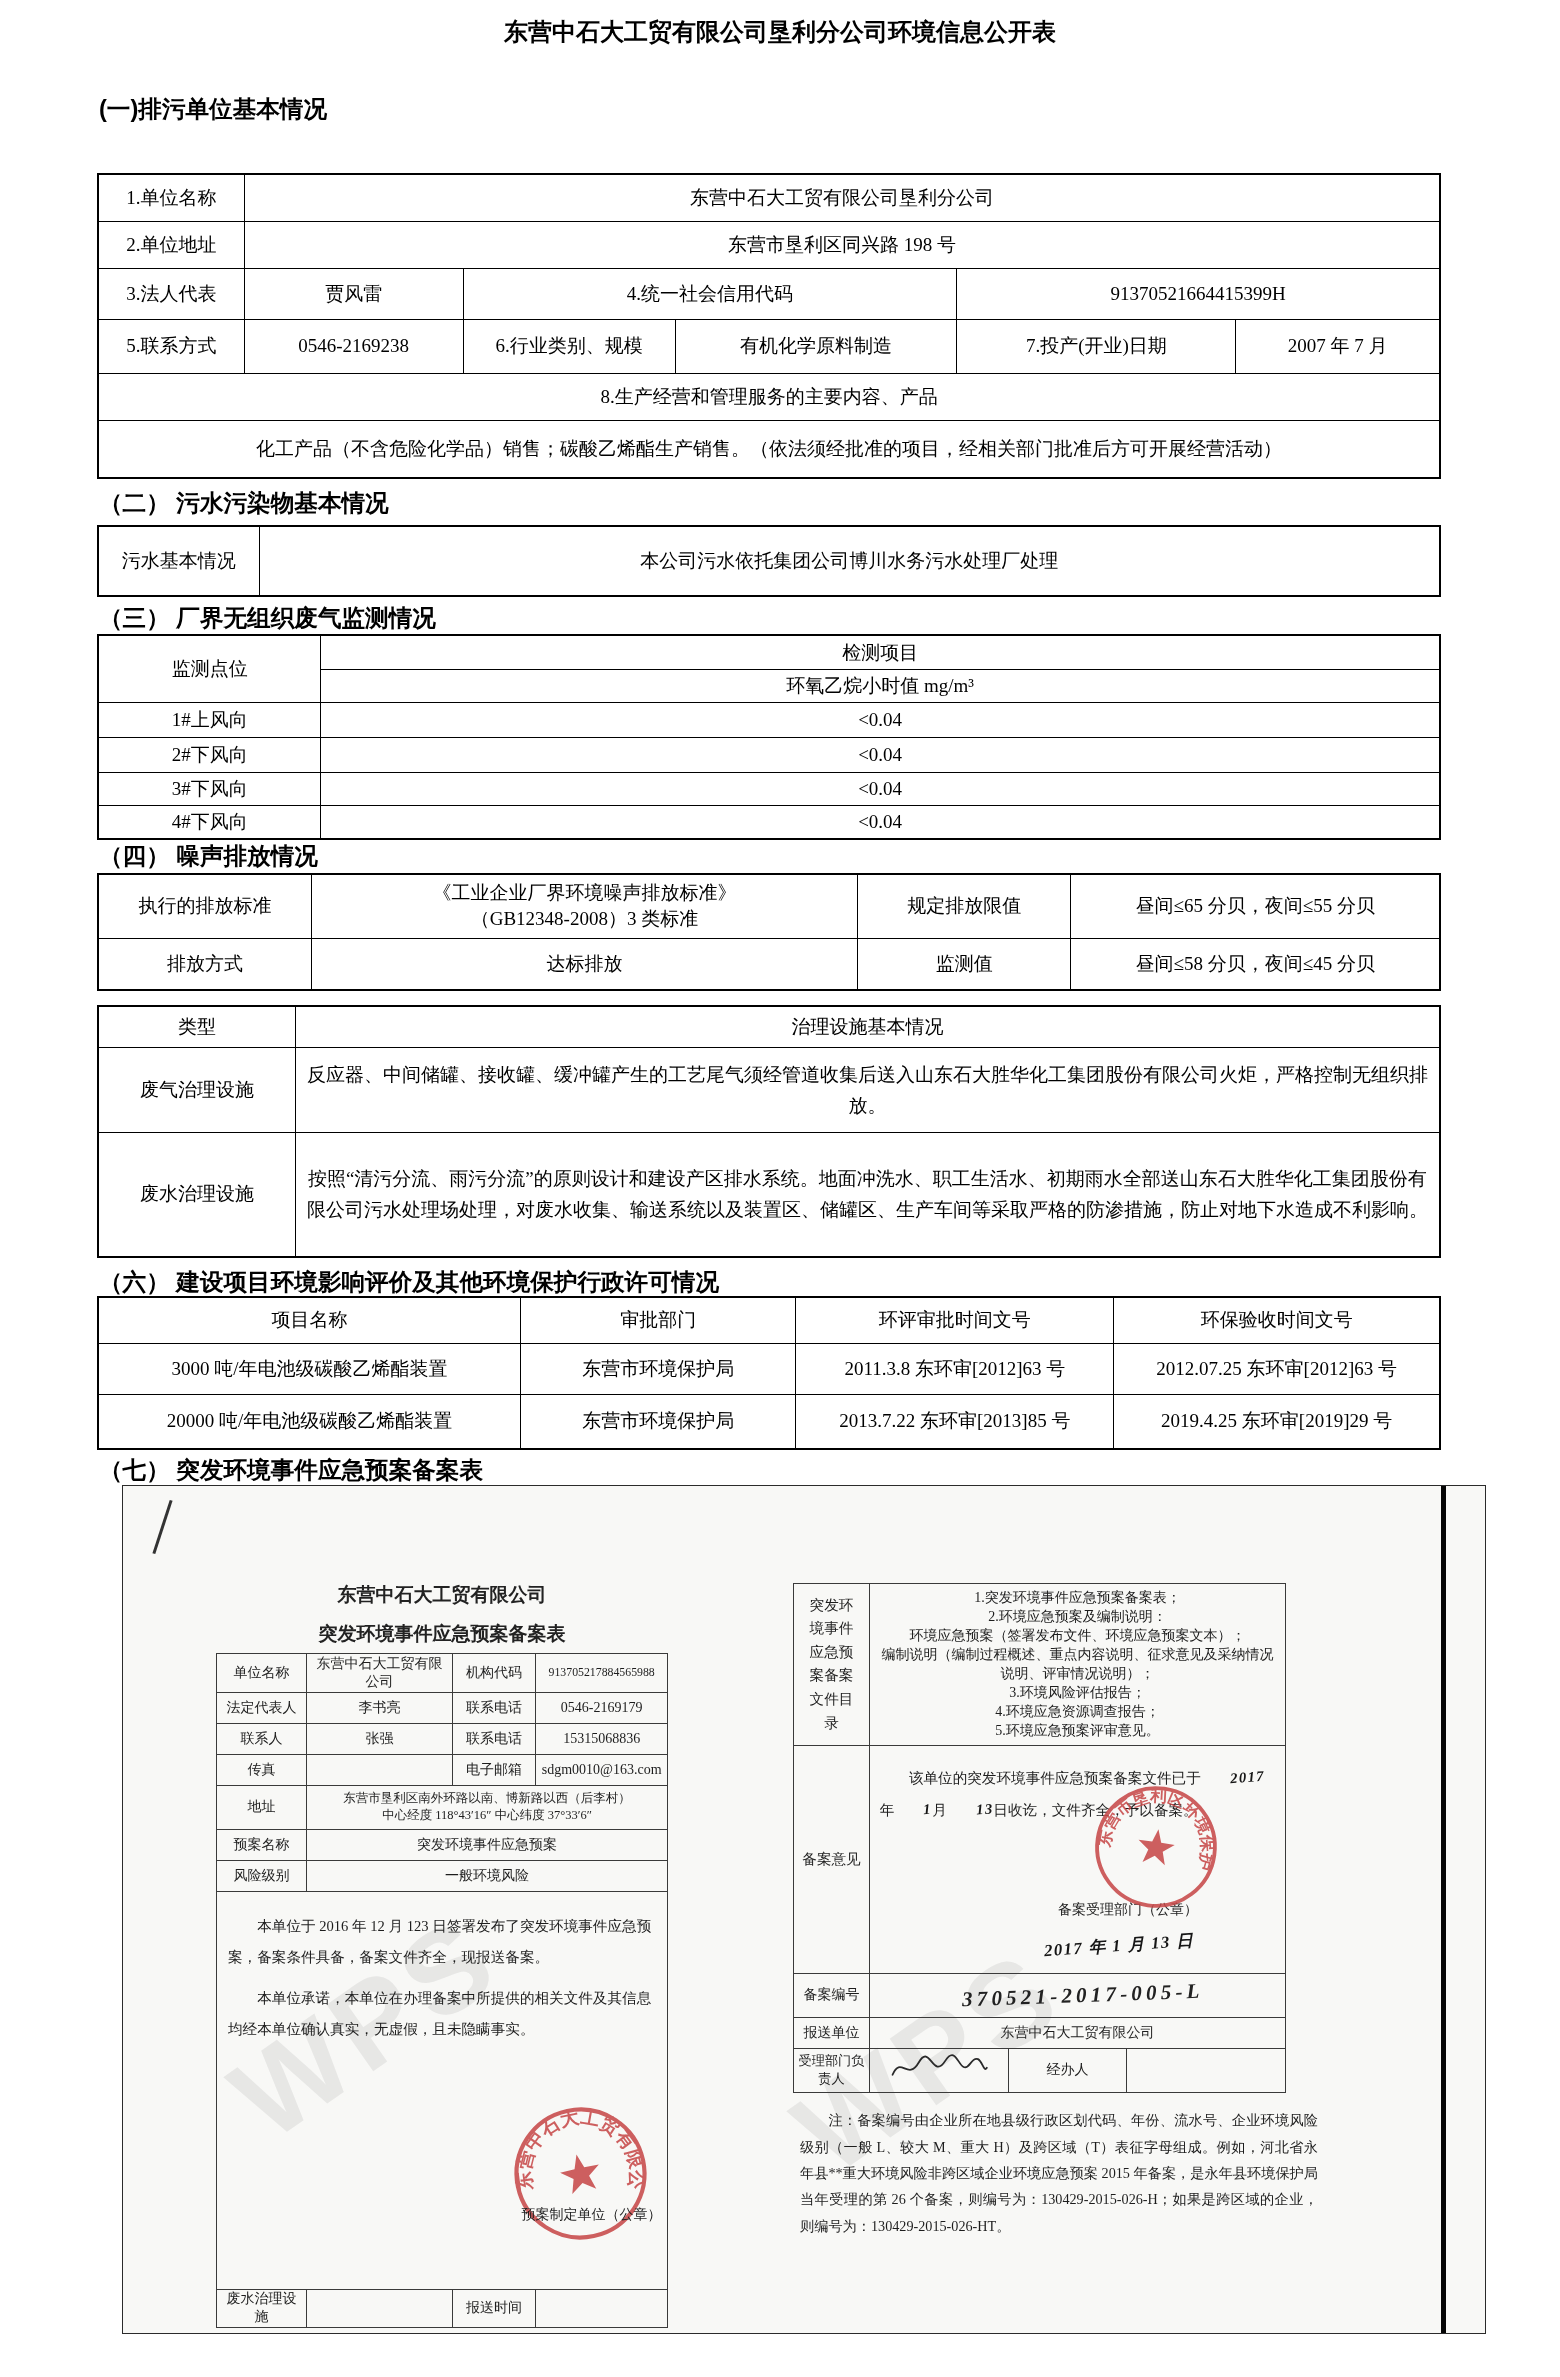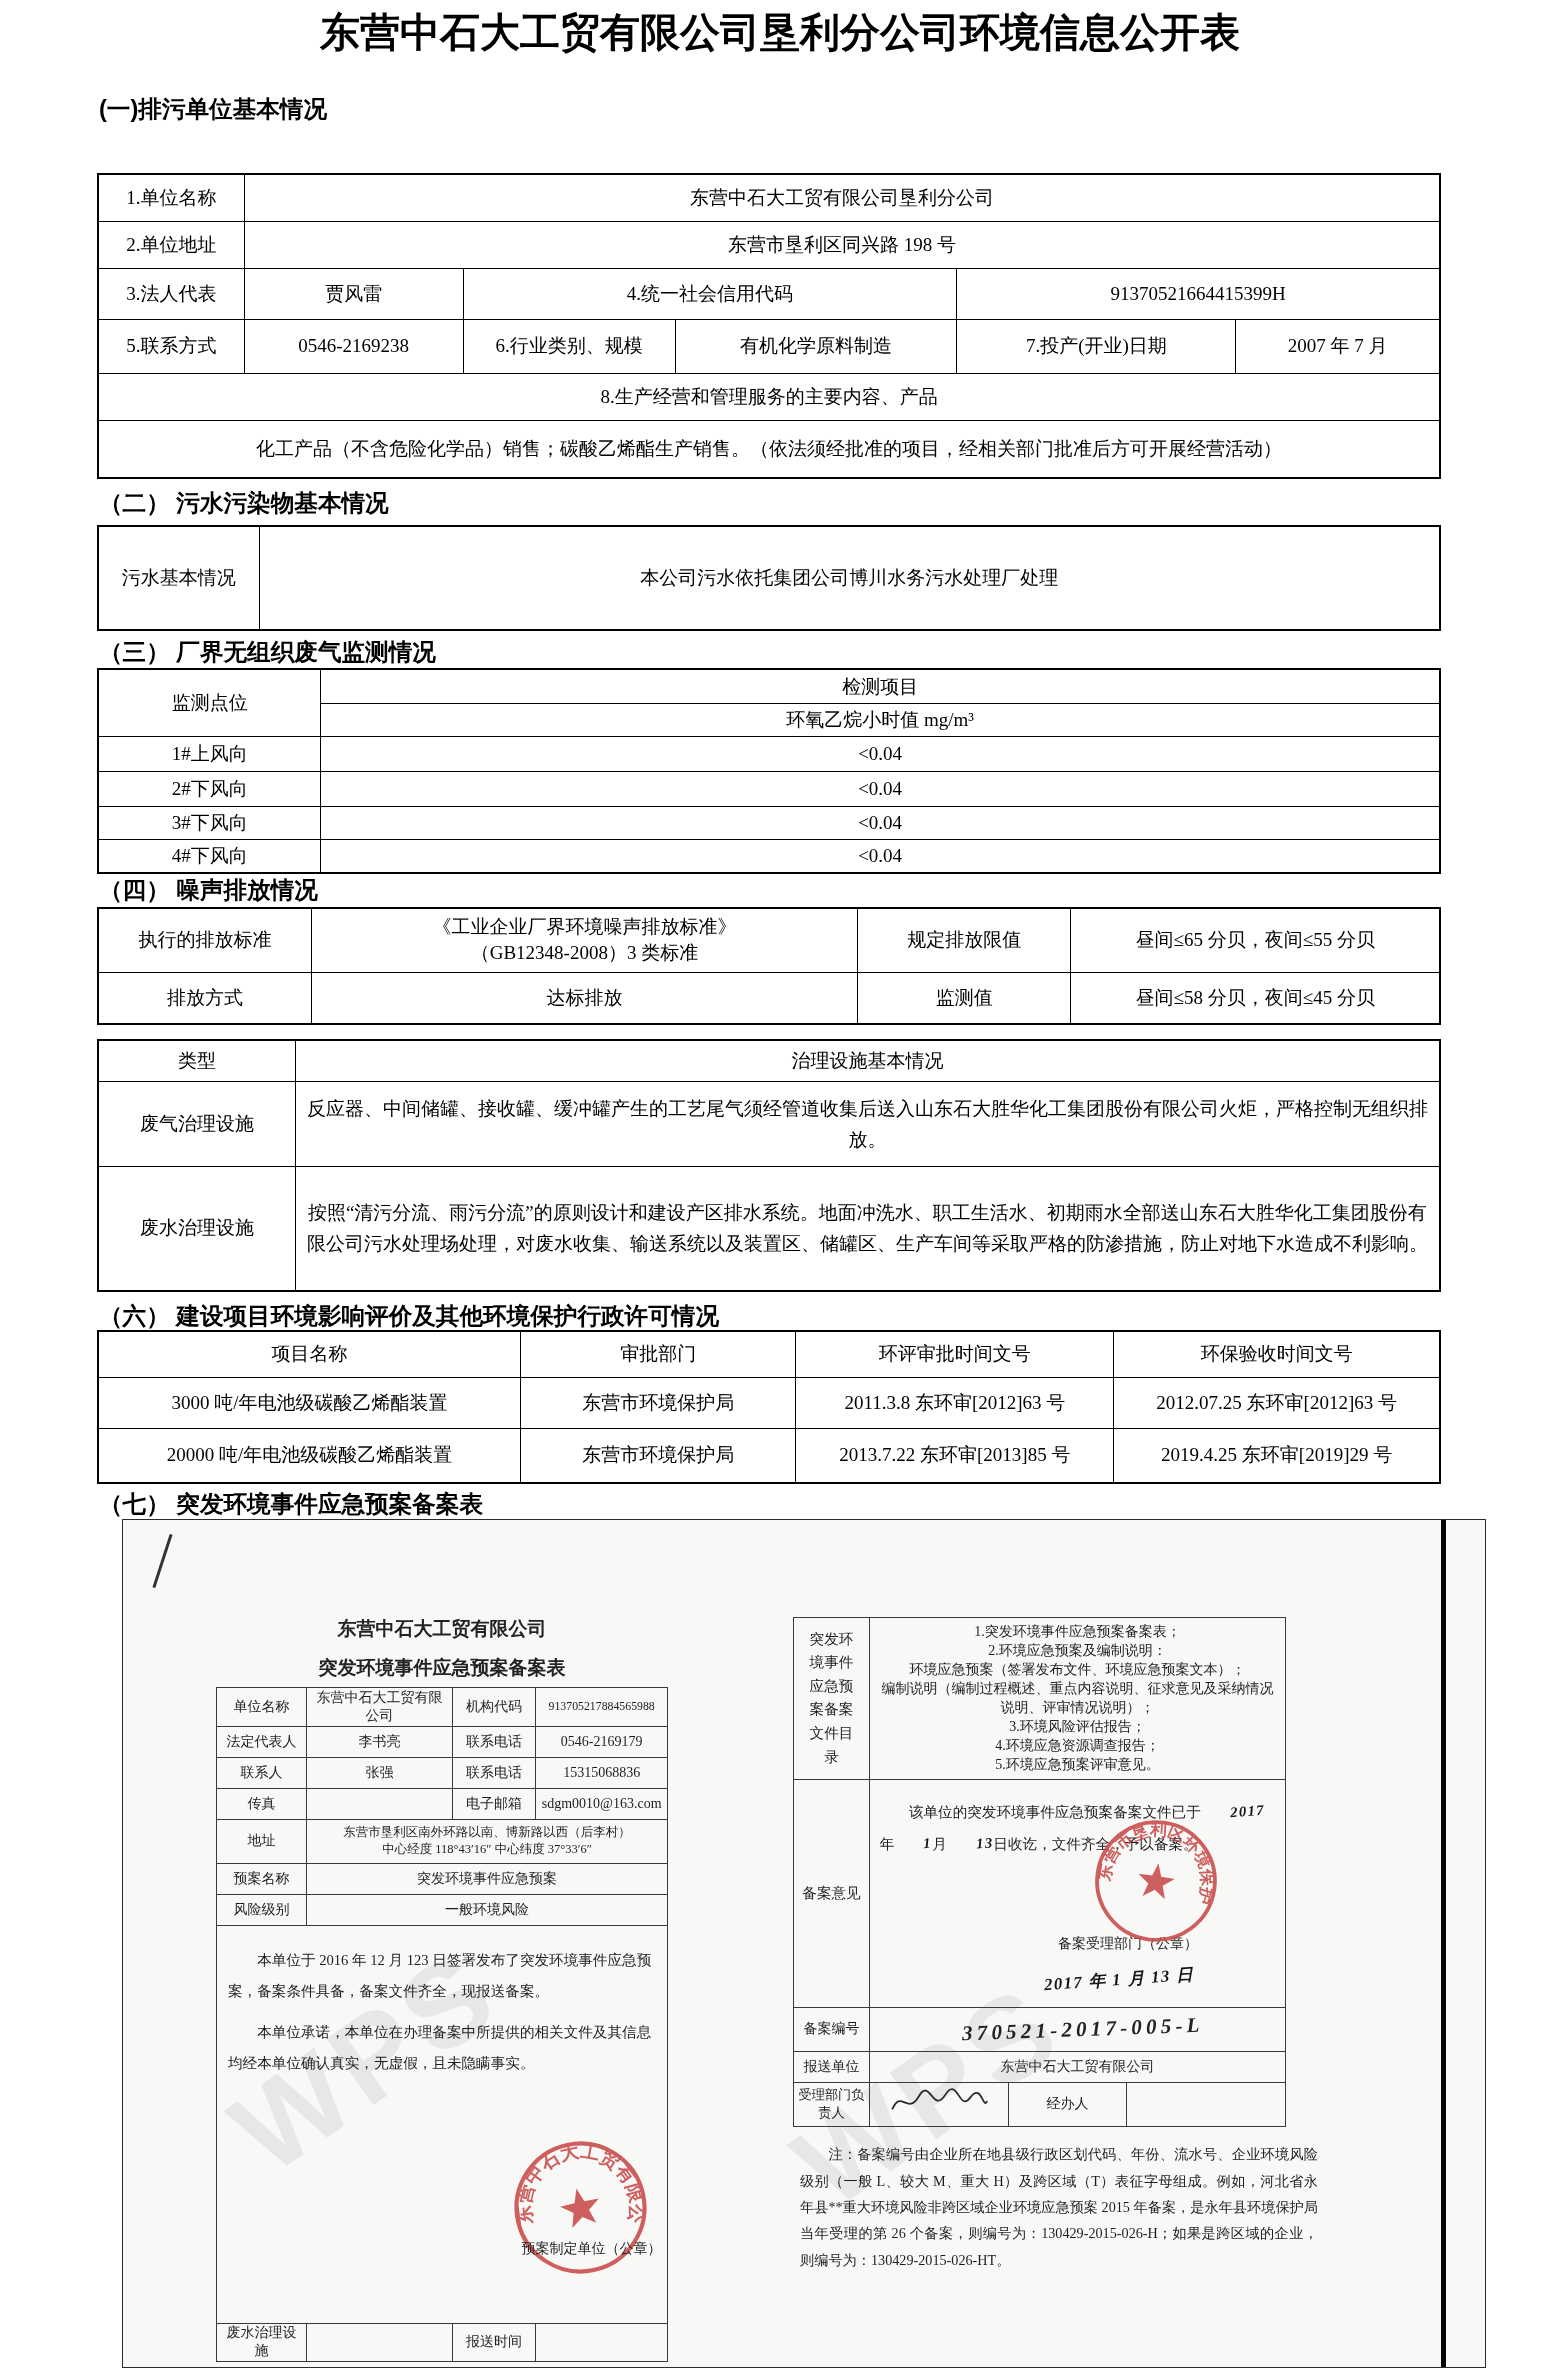"东营中石大工贸有限公司垦利分公司环境信息公开表" .title { font-size: 40px -> 24px }
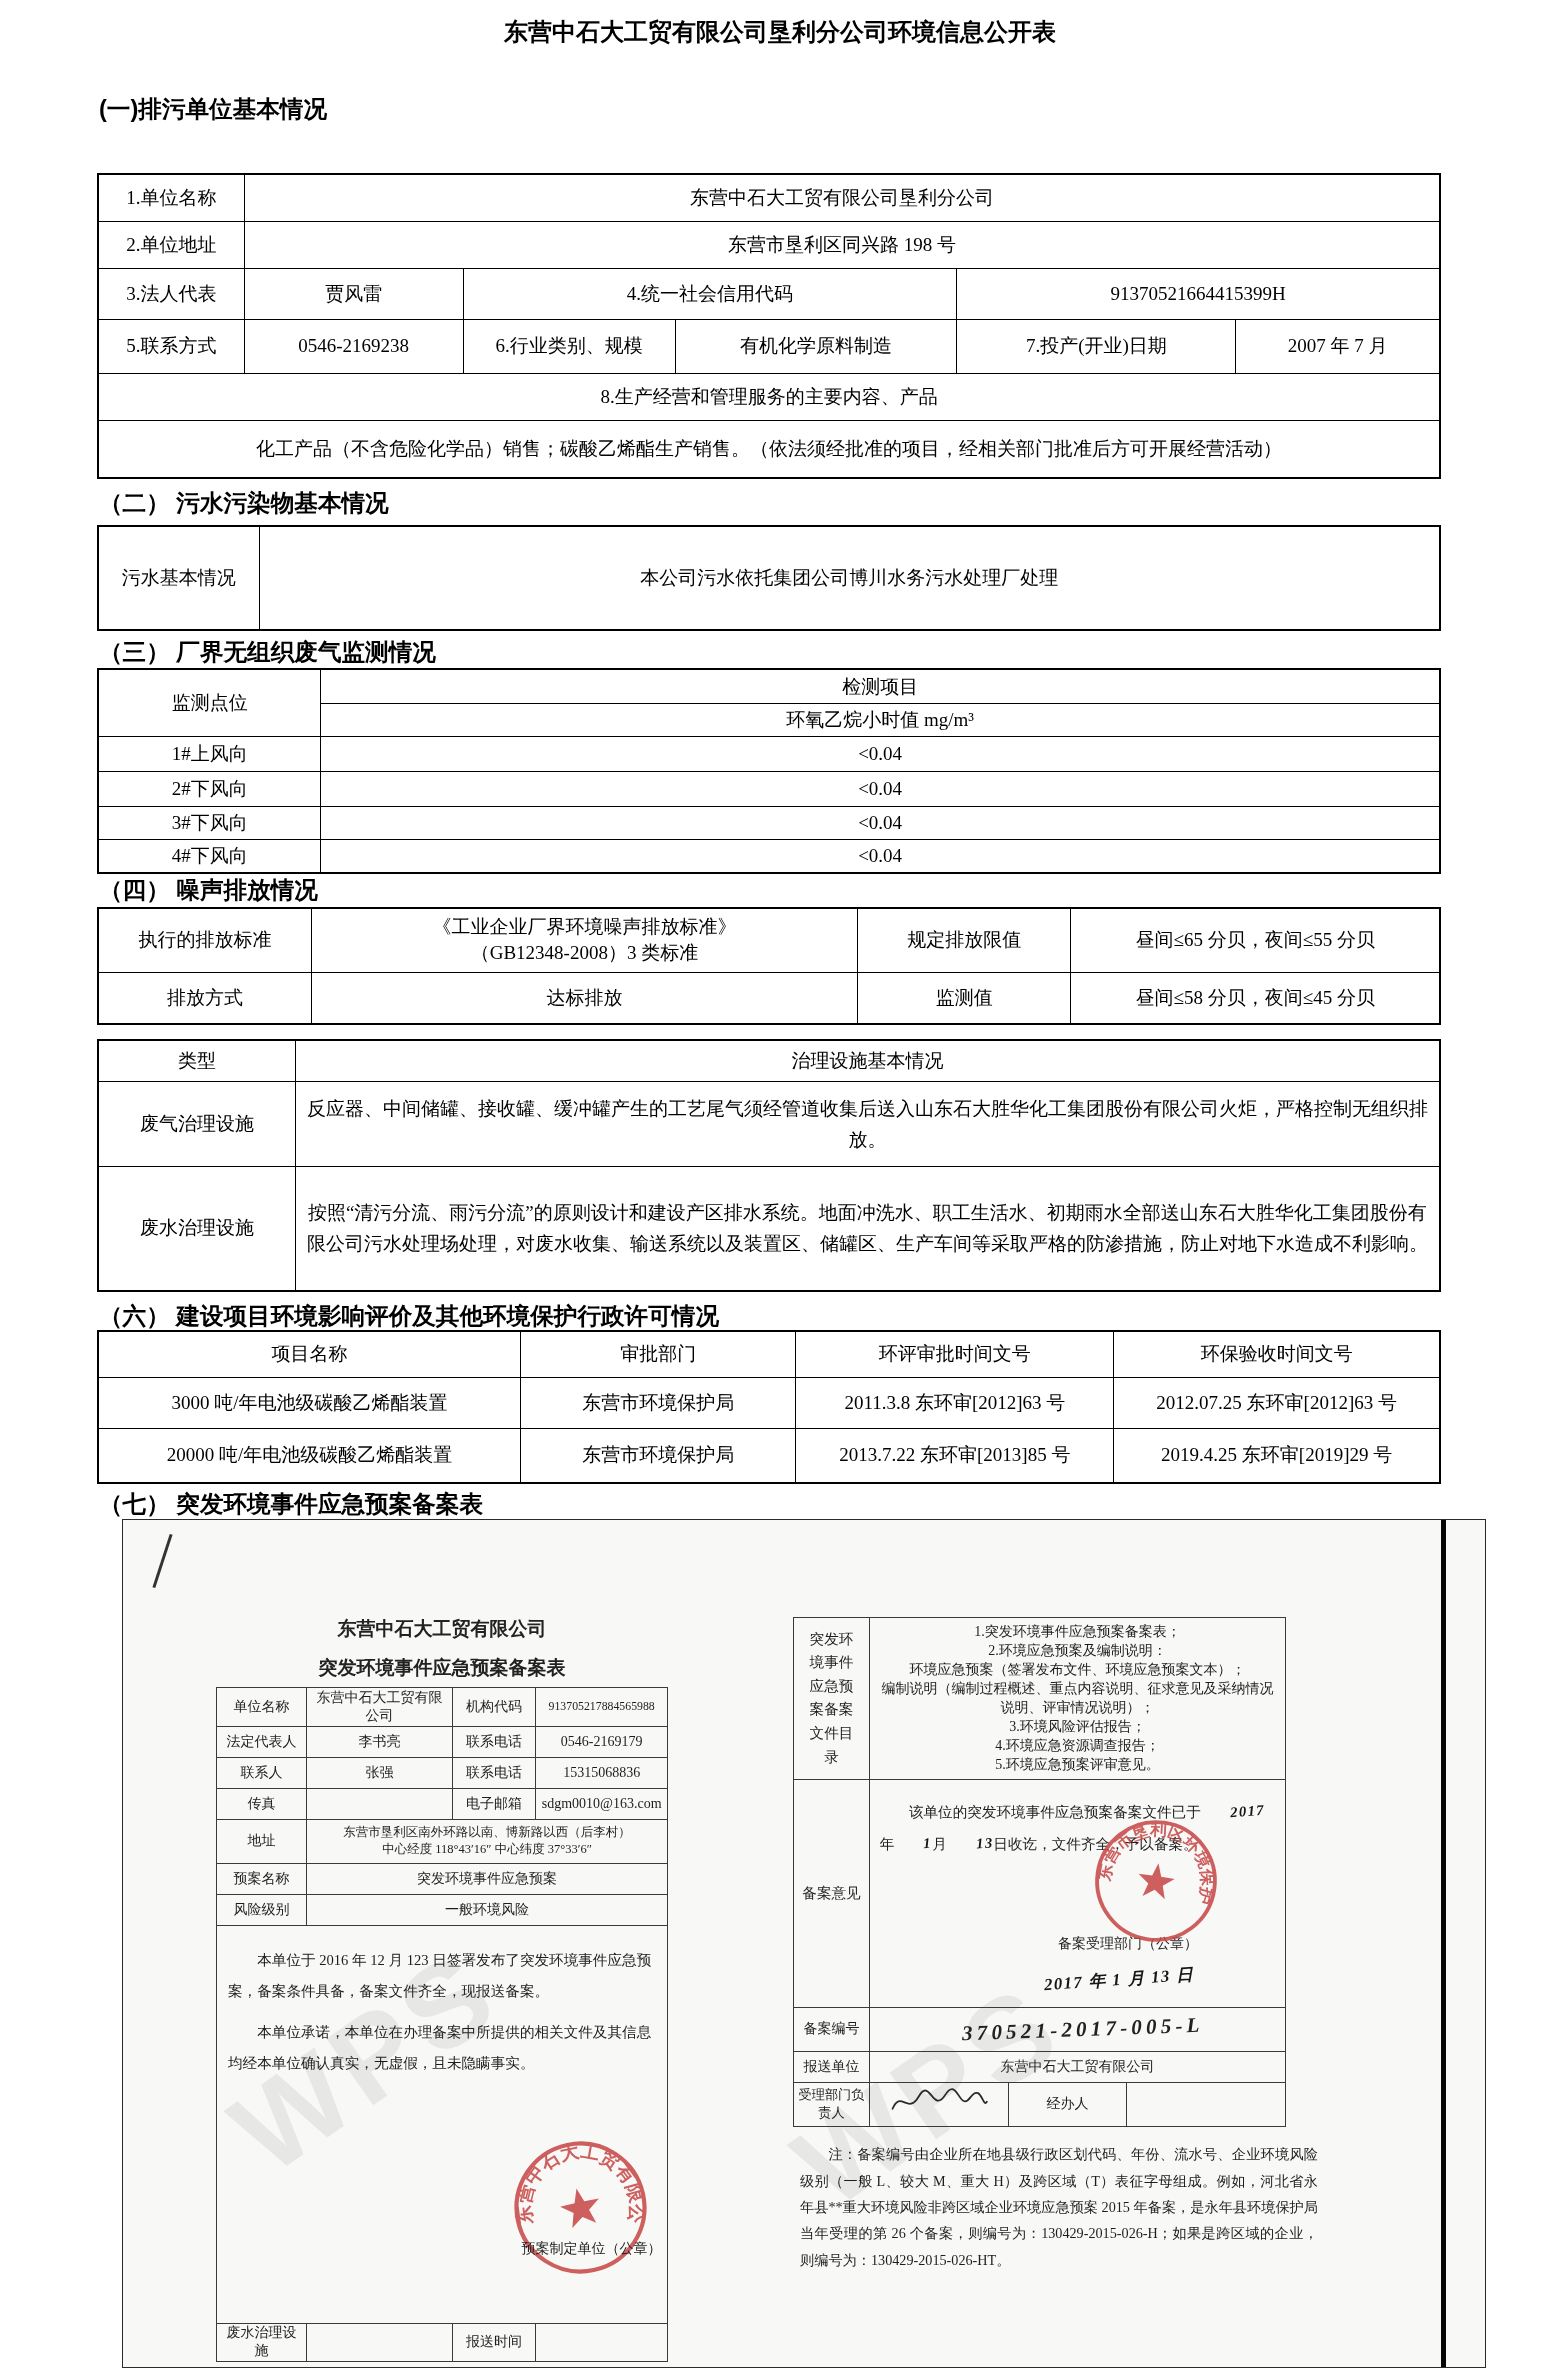"污水基本情况" tr { height: 104px -> 70px }
